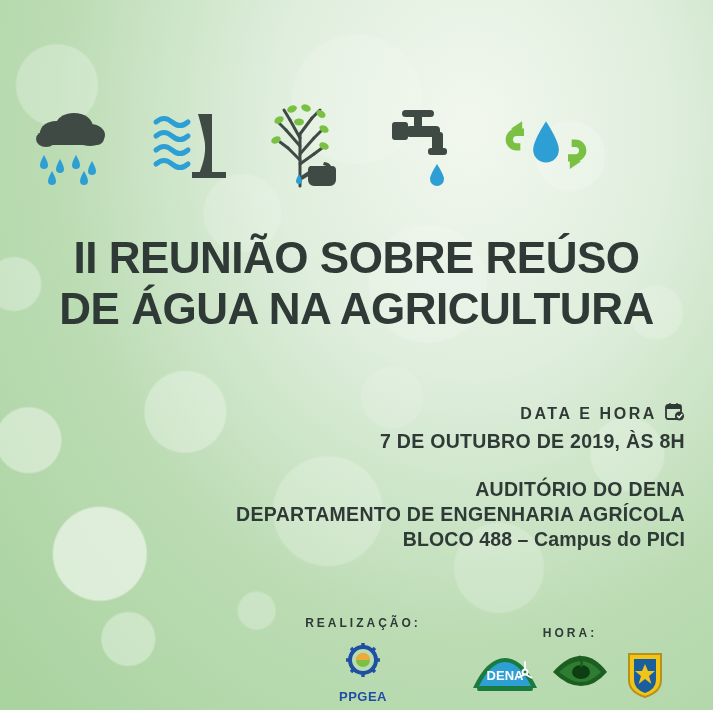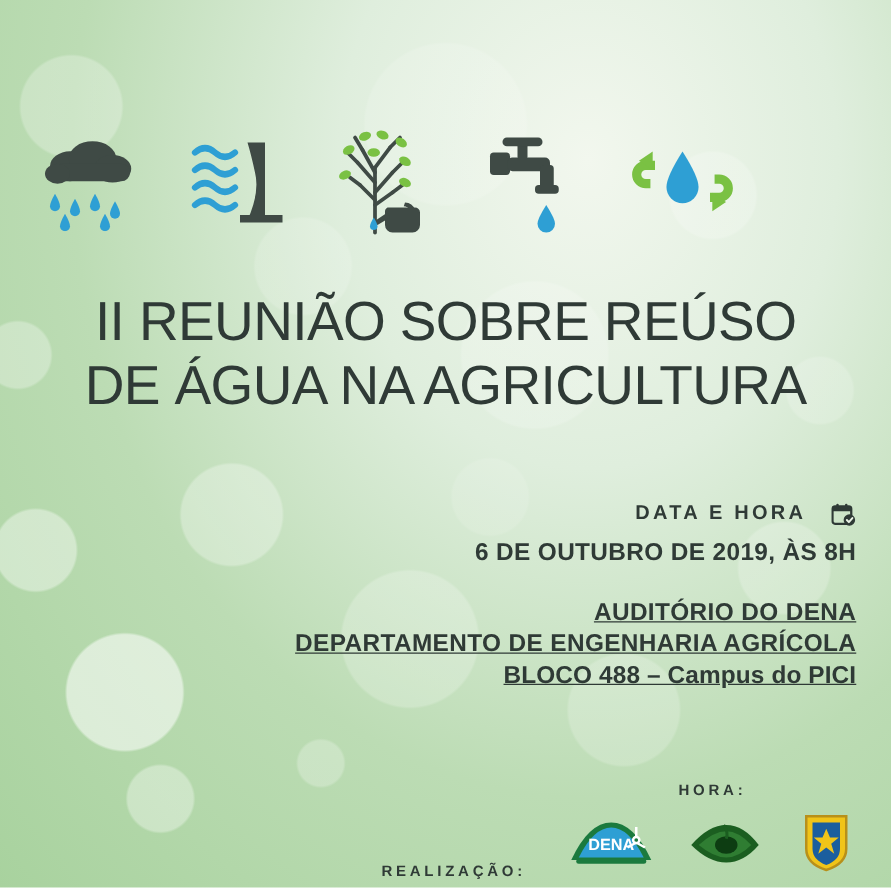"II REUNIÃO SOBRE REÚSO" .headline { font-weight: normal -> bold }
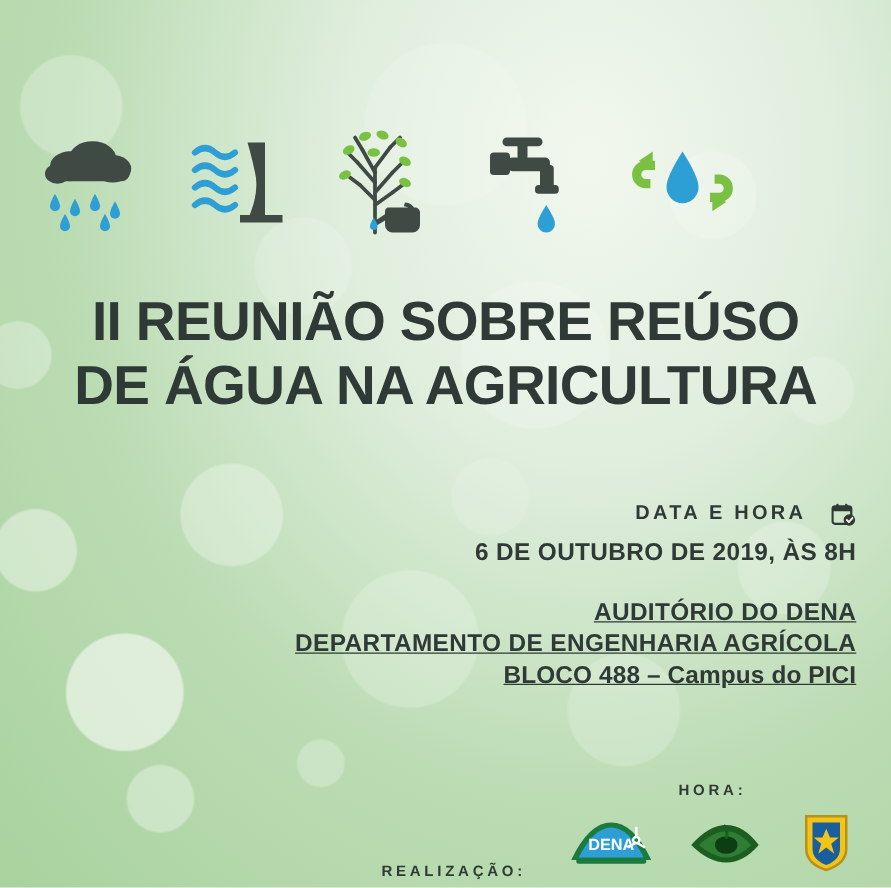"DATA E HORA" .info-label { align-items: flex-start -> center; gap: 20px -> 8px }
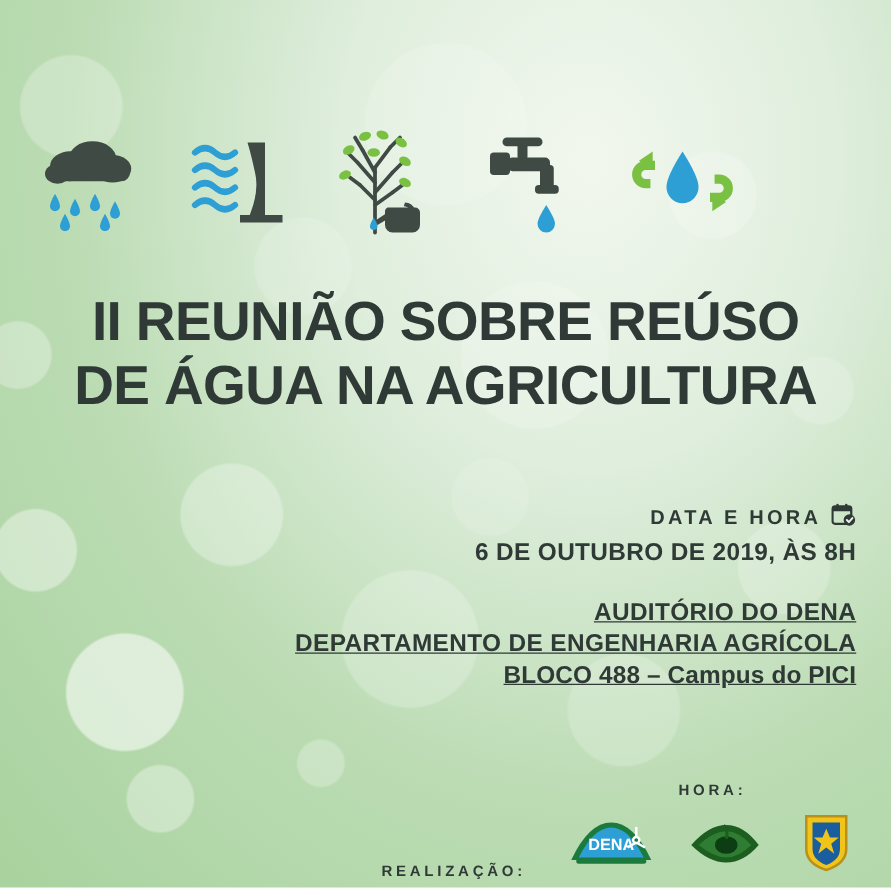"6 DE OUTUBRO DE 2019," div.info-value { text: 6 -> 7 }
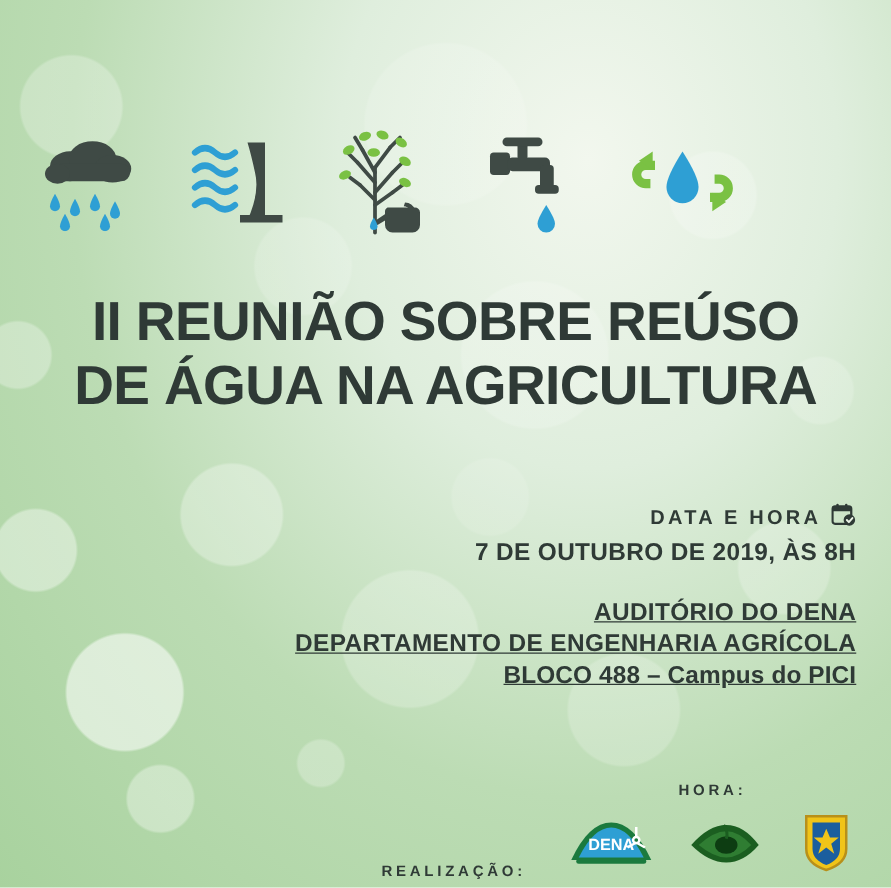"AUDITÓRIO DO DENA" .addr-line { text-decoration: underline -> none }
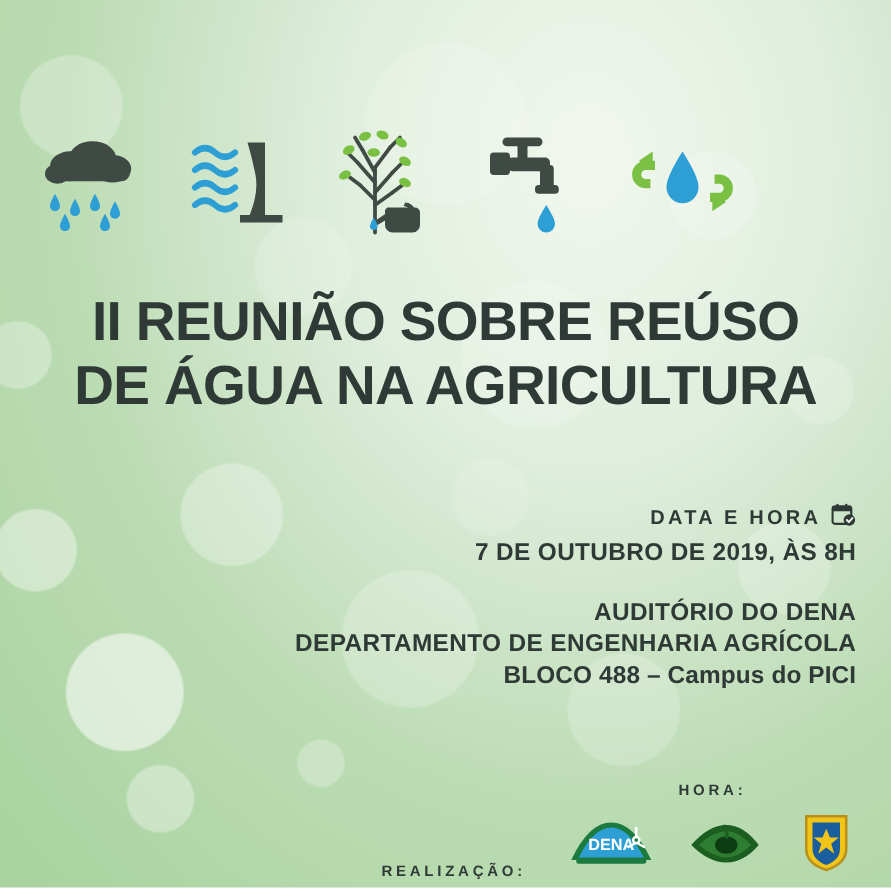"DENA" .logos { align-items: center -> flex-start; gap: 20px -> 4px }
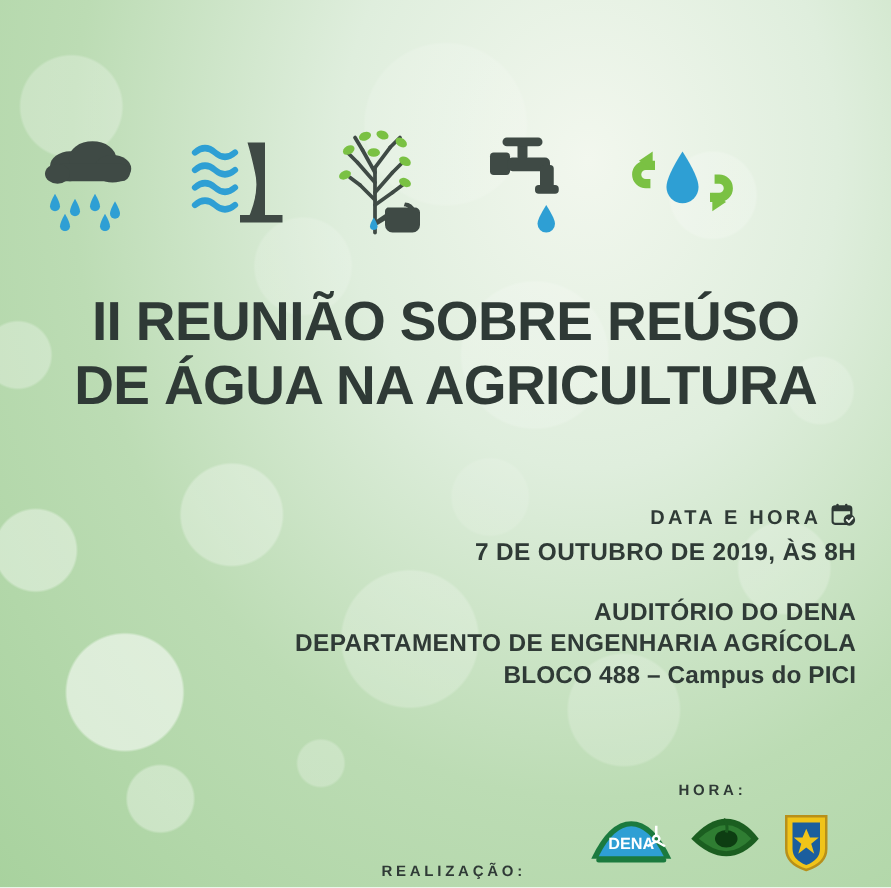"PPGEA" div.logos { html: none -> <div> <div> <svg> <g> <circle></circle> <g> <path></path> </g> </g> <circle></circle> <path></path> </svg> <div>PPGEA</div> </div> </div> }
